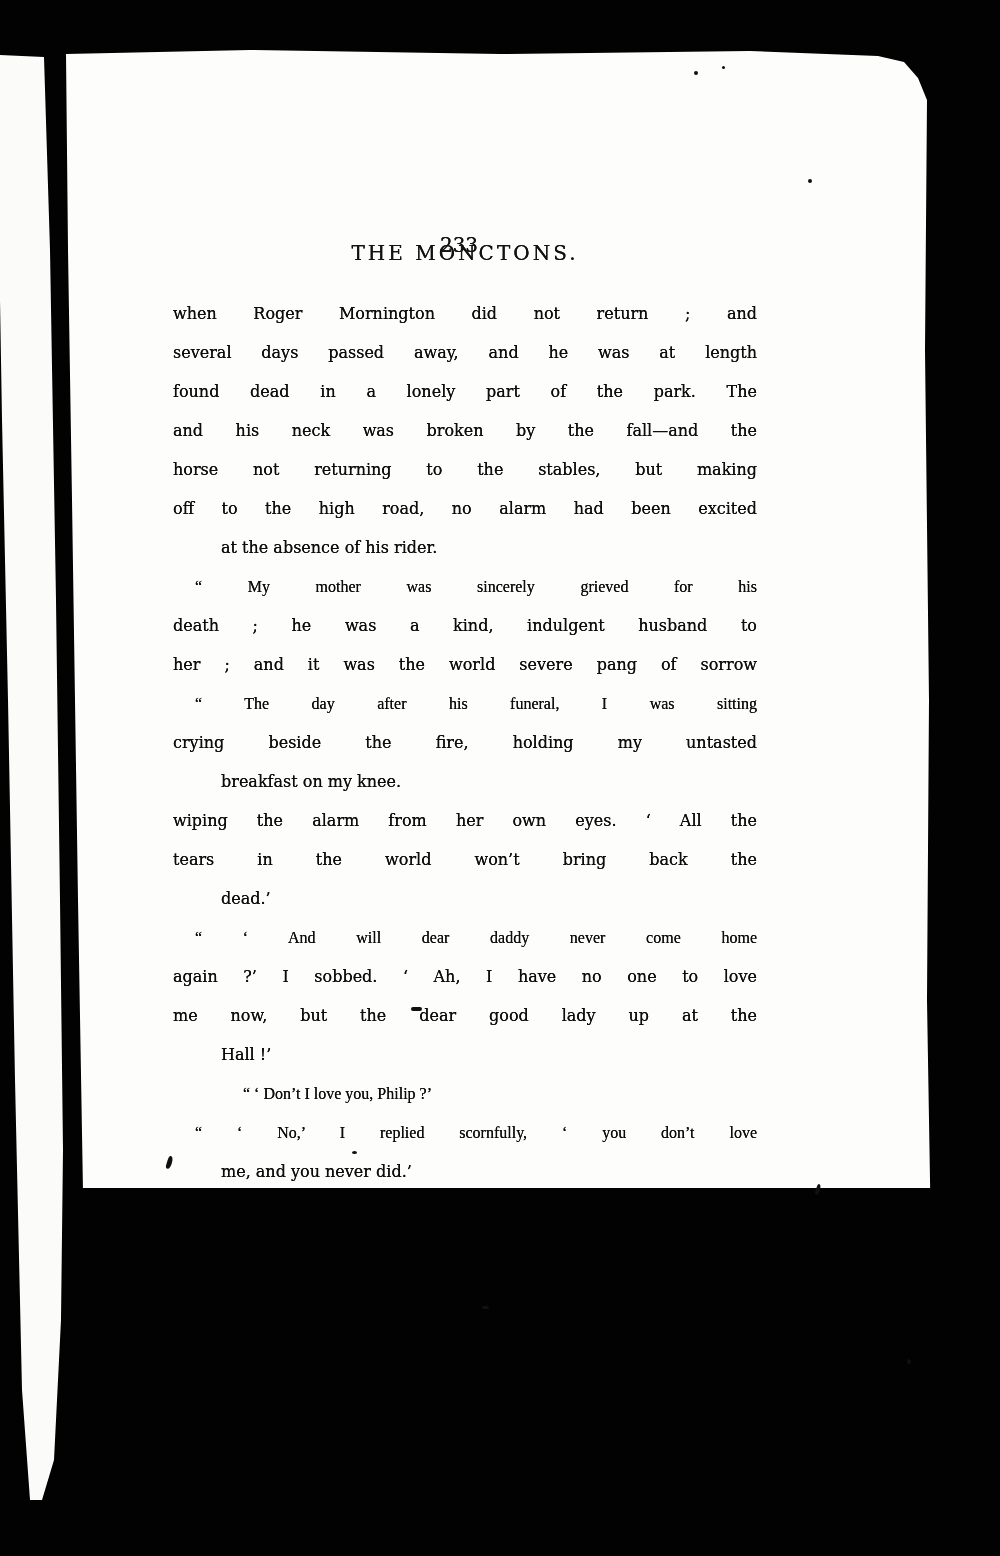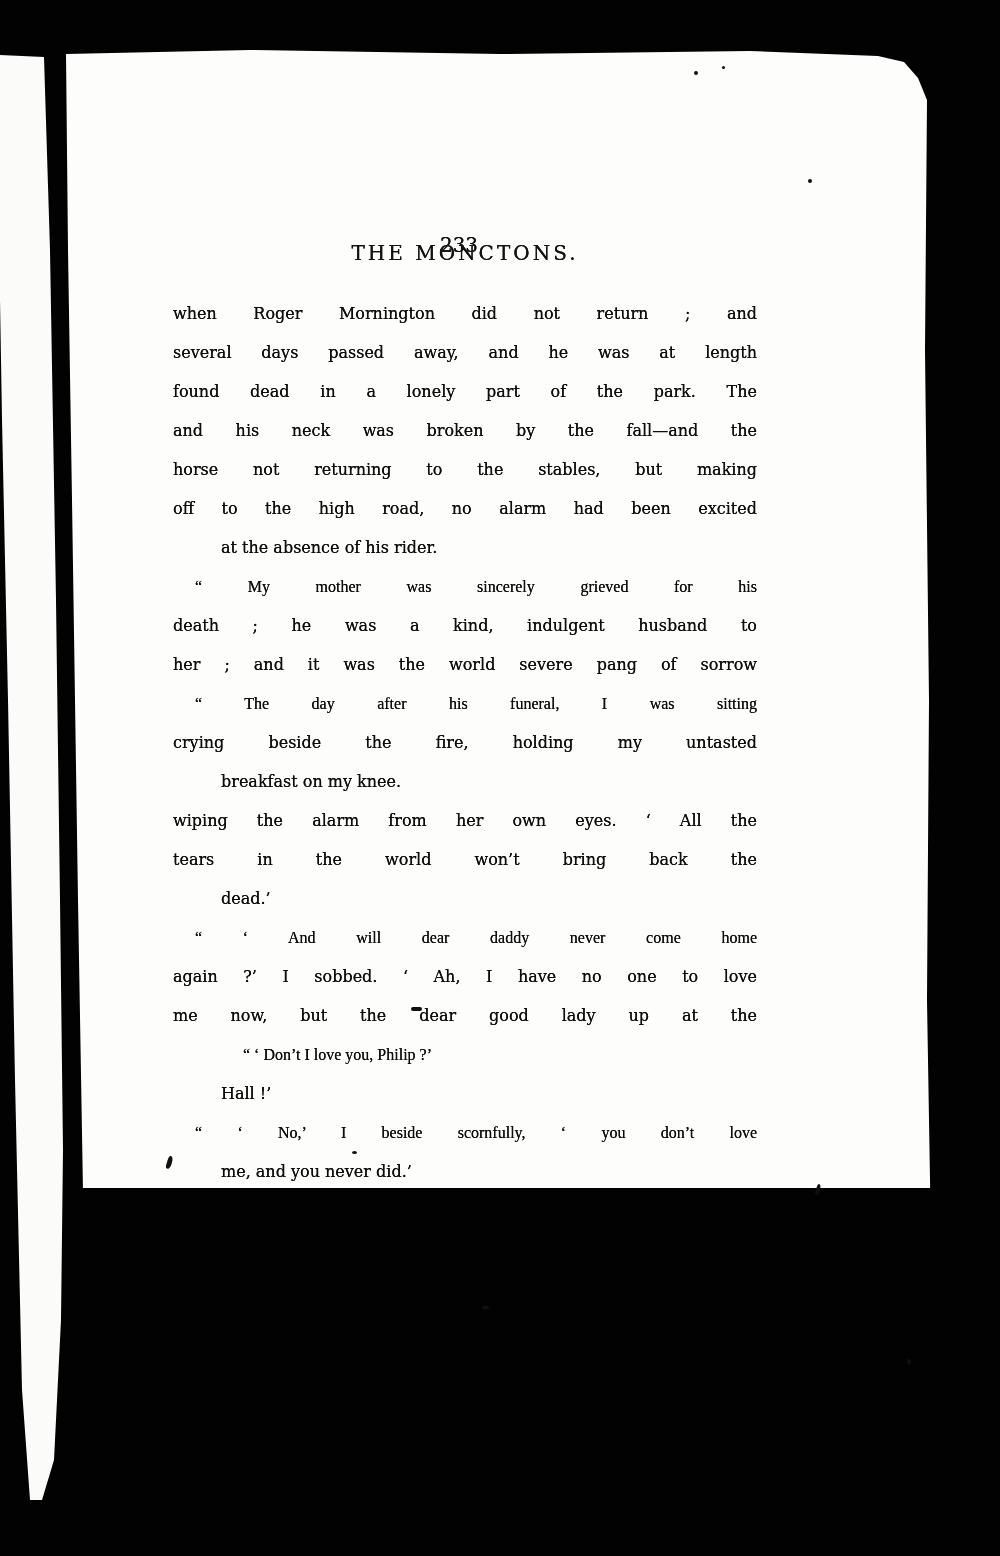"“ ‘ Don’t I love" div.line { order: before "Hall !’" -> after "Hall !’" }
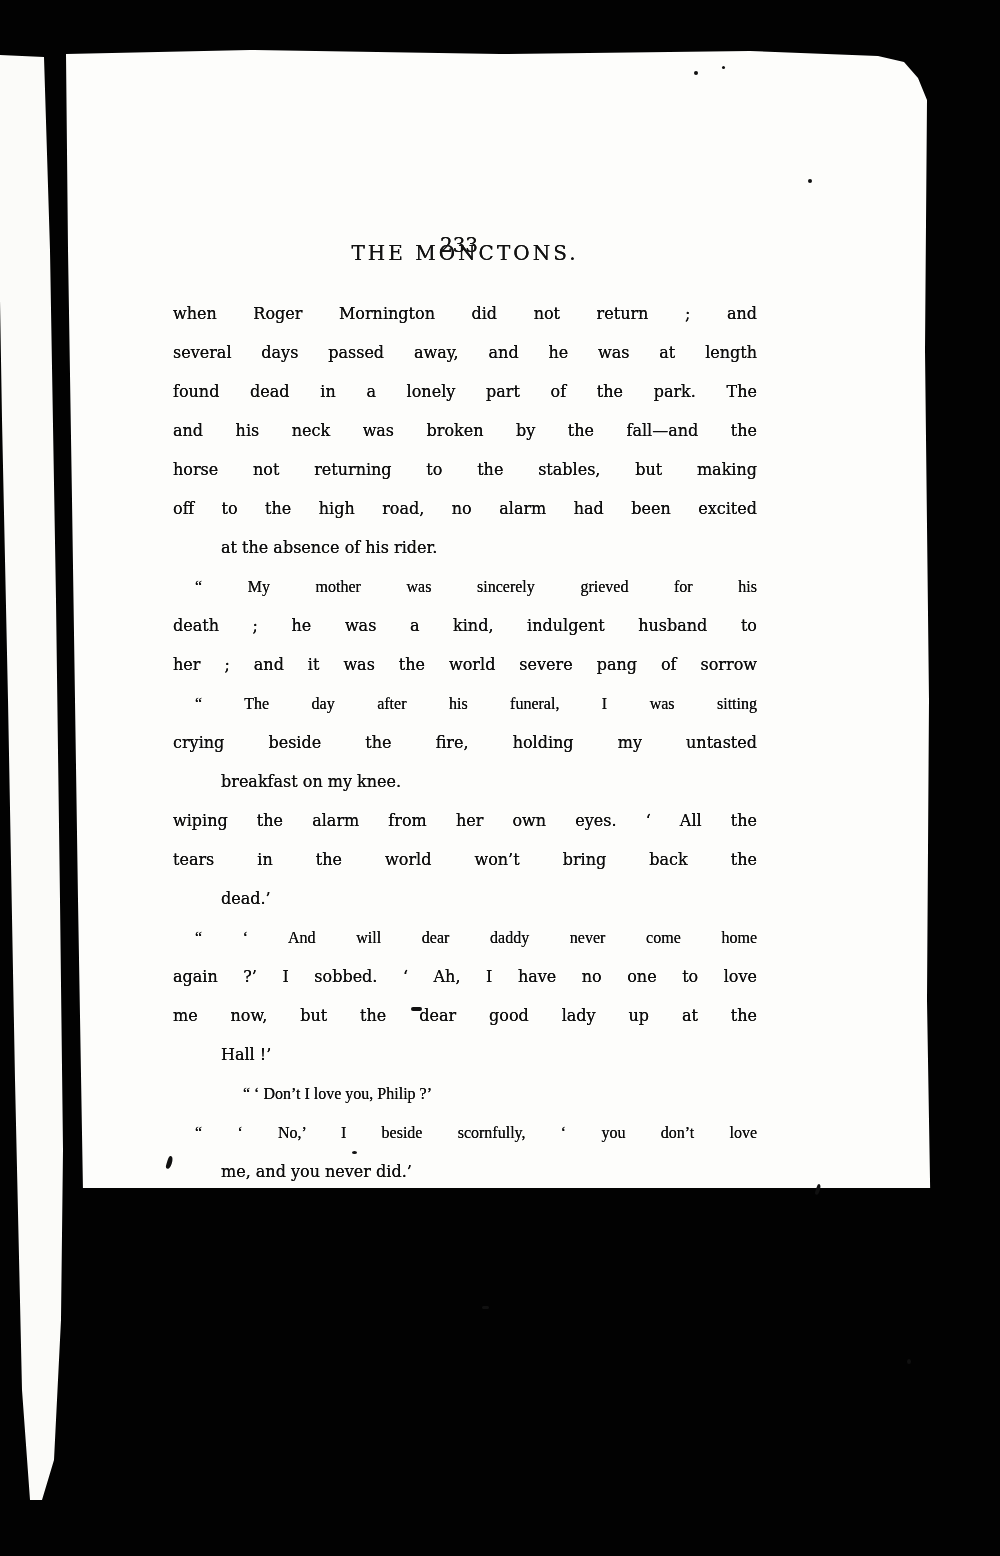"“ ‘ No,’ I beside" div.line { text: beside -> replied }
